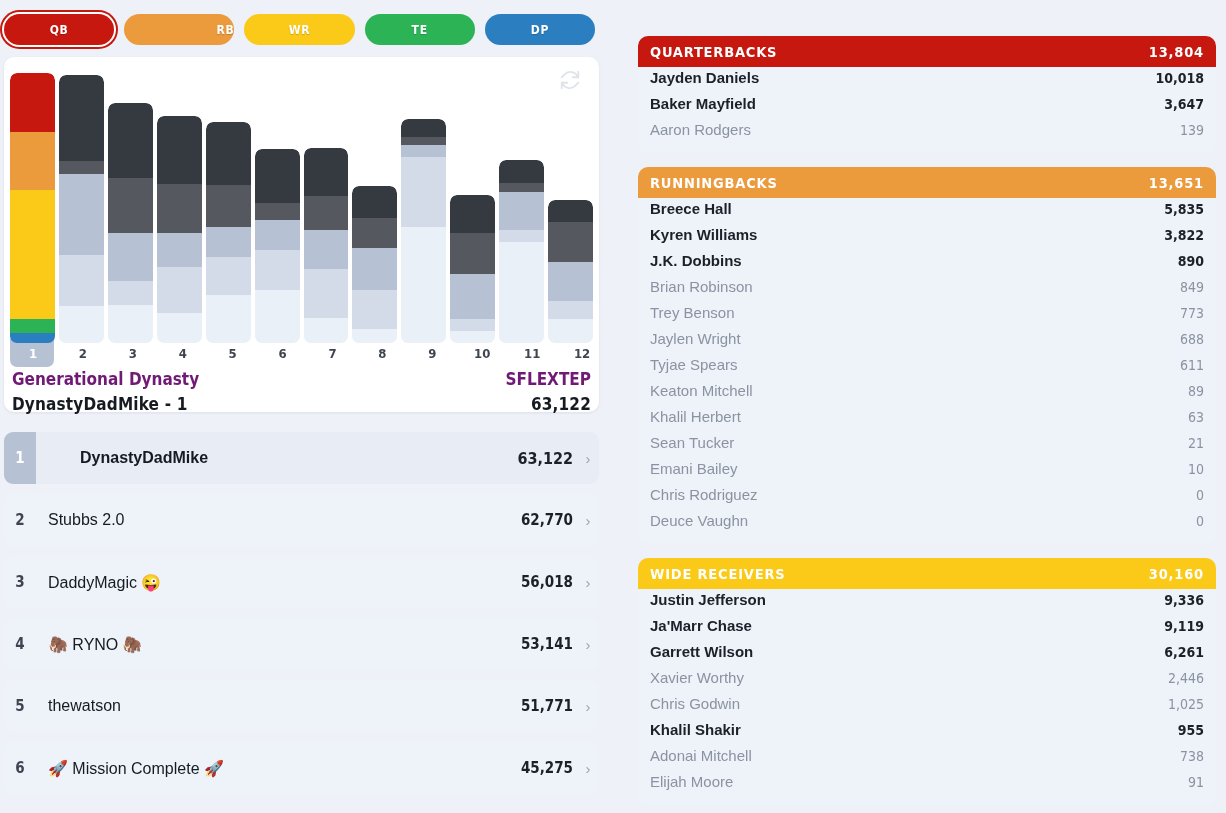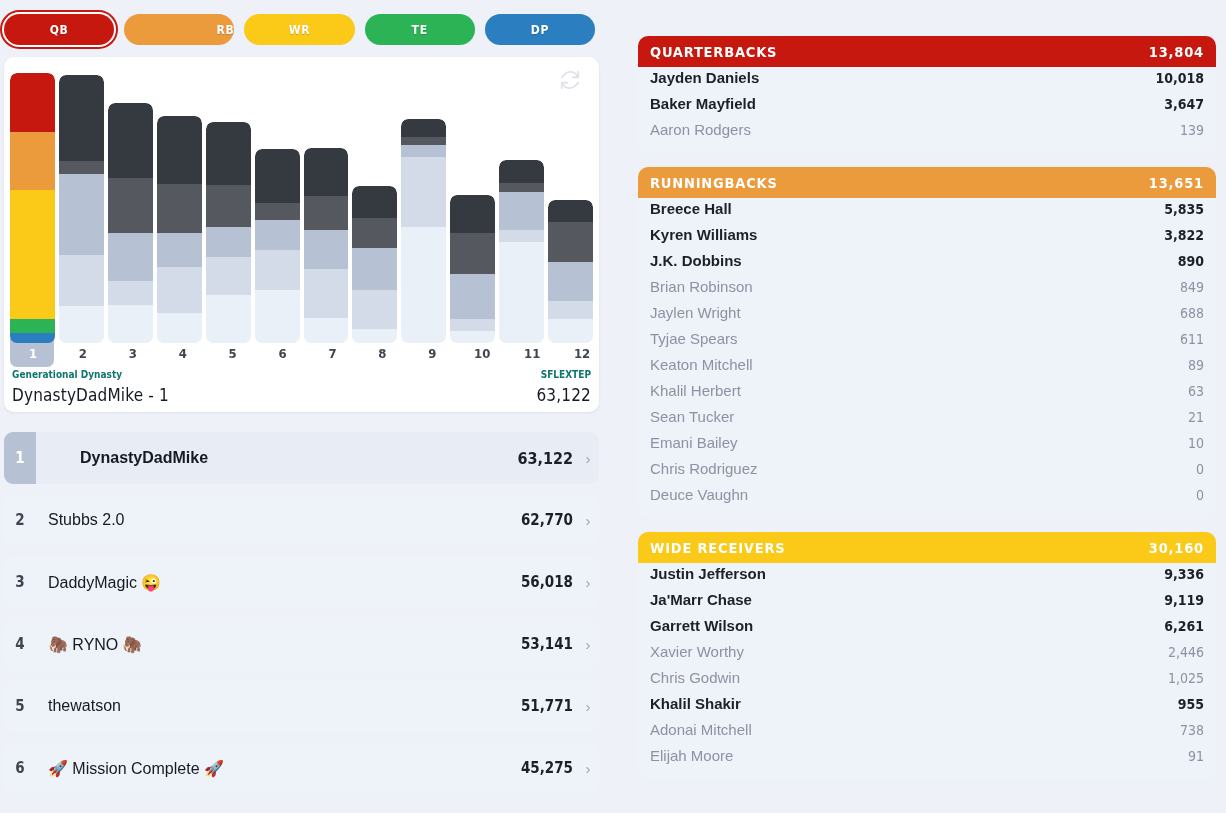"Trey Benson" div.prow { html: none -> <div> <span>Trey Benson</span> <span>773</span> </div> }
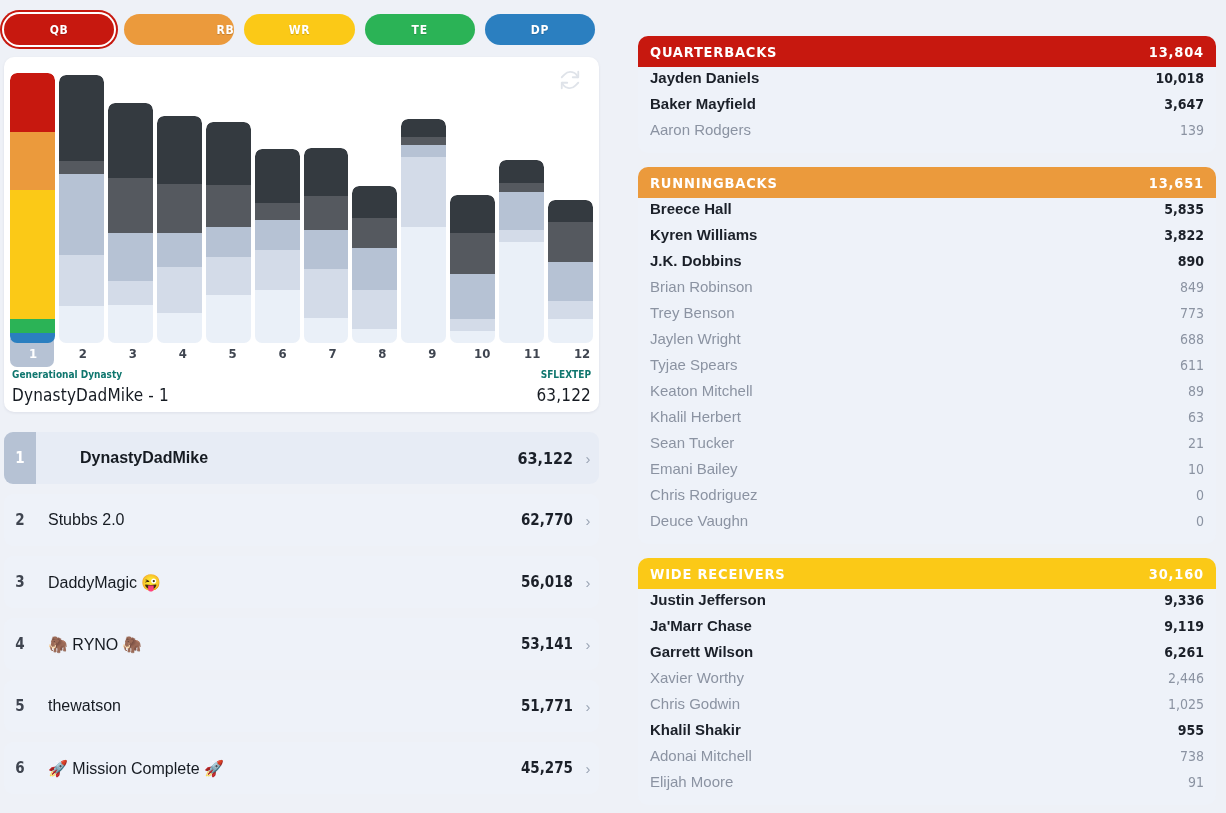"Generational Dynasty" .foot-sub { color: #0f766e -> #701a75; font-size: 10px -> 17px }
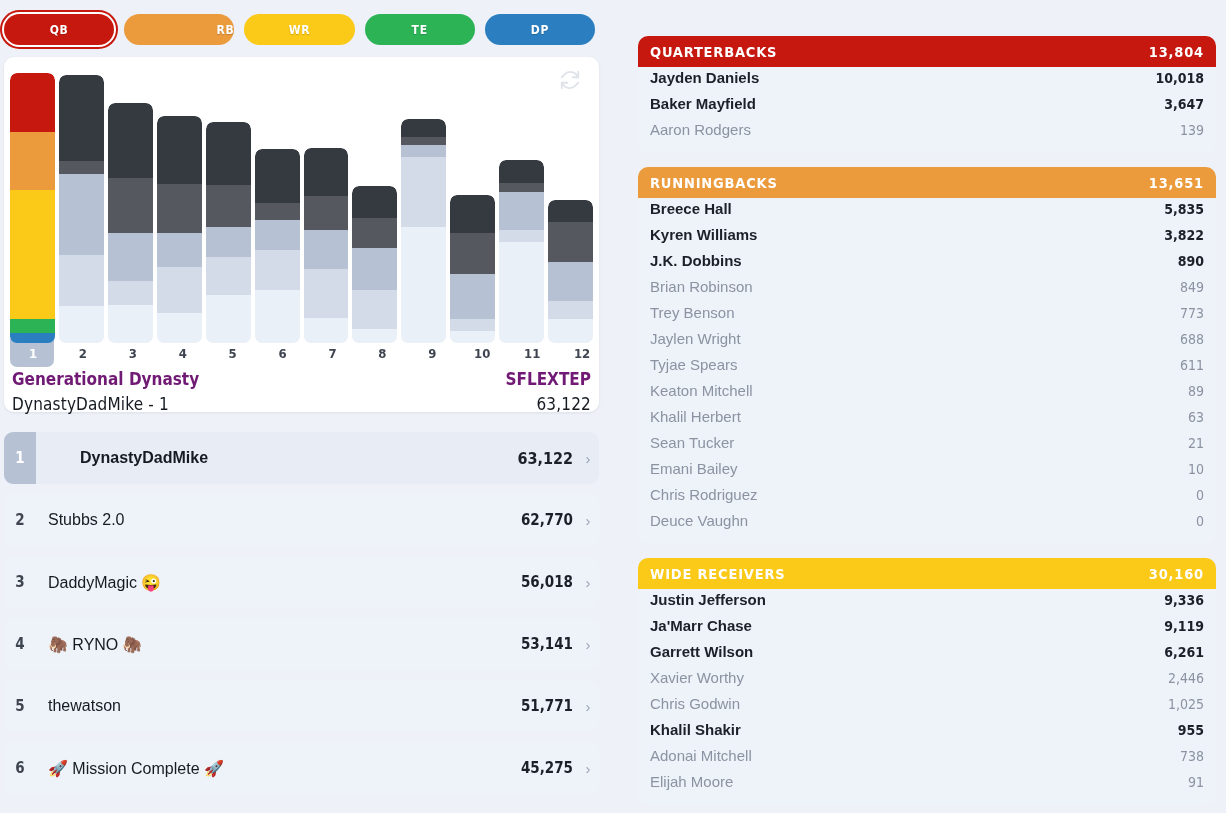"DynastyDadMike - 1" .foot-main { font-weight: 400 -> 700 }
